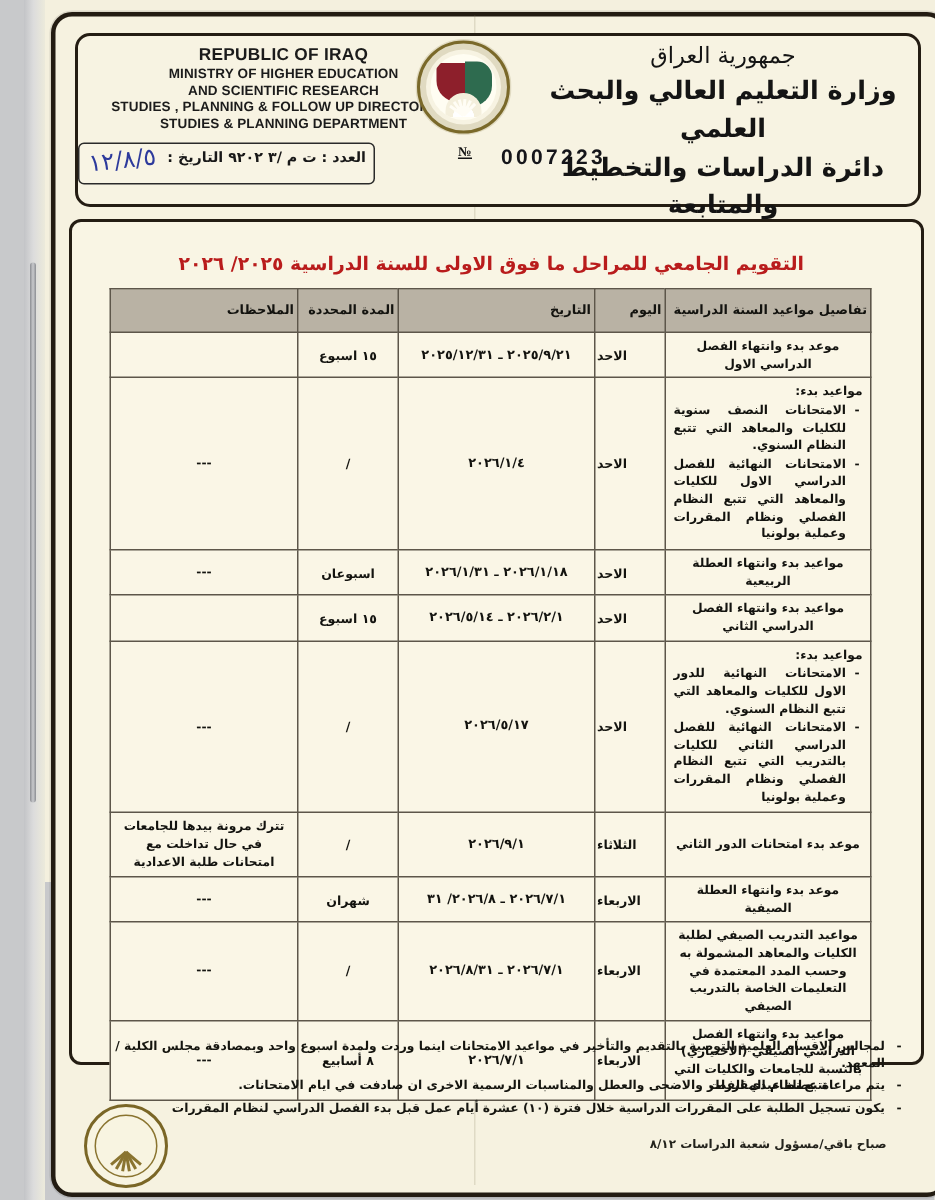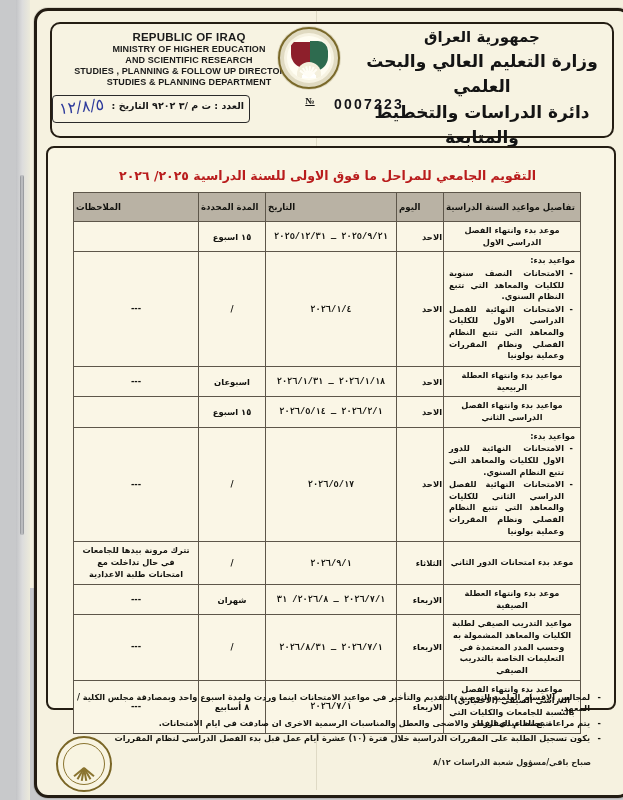"جمهورية العراق" .hdr-ar .a1 { font-weight: bold -> normal }
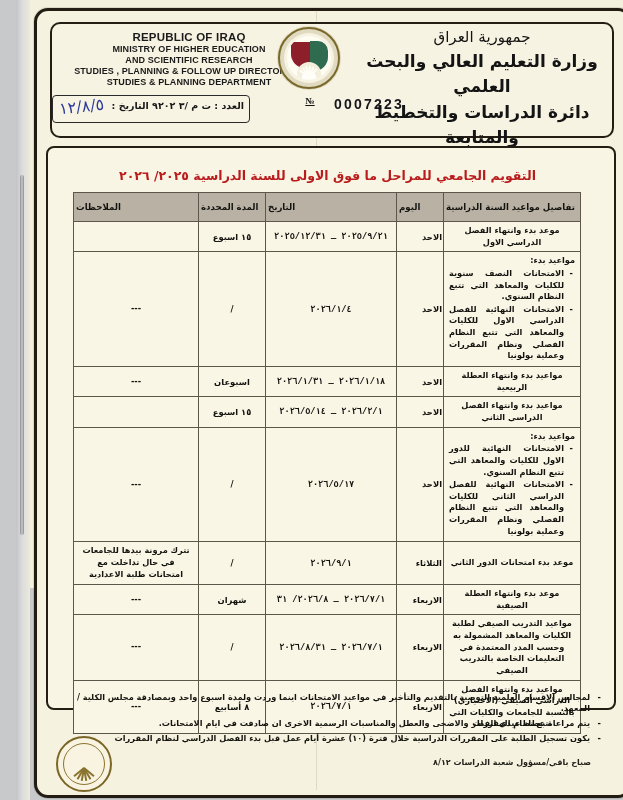"الملاحظات" table.cal thead th { text-align: left -> right }
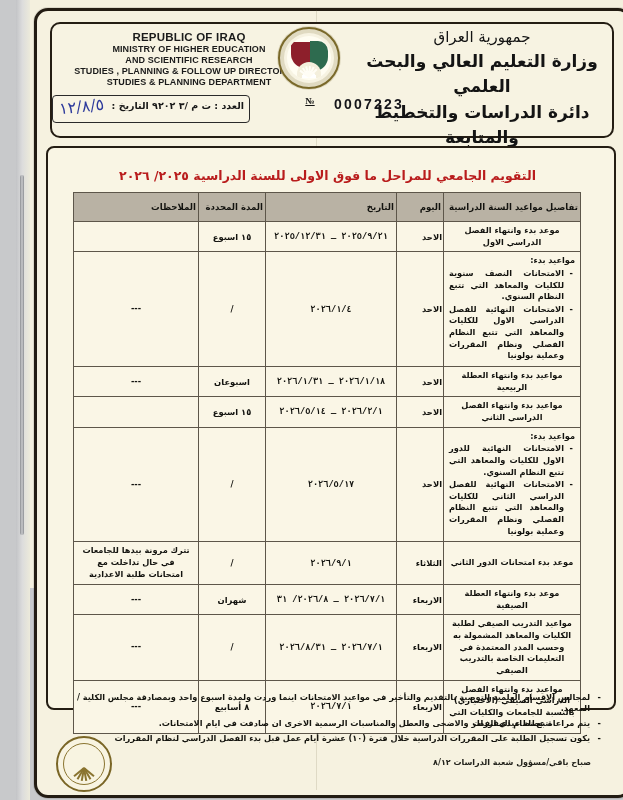"٢٠٢٥/٩/٢١ ـ ٢٠٢٥/١٢/٣١" td.c-date { font-family: Liberation Mono, monospace -> none }
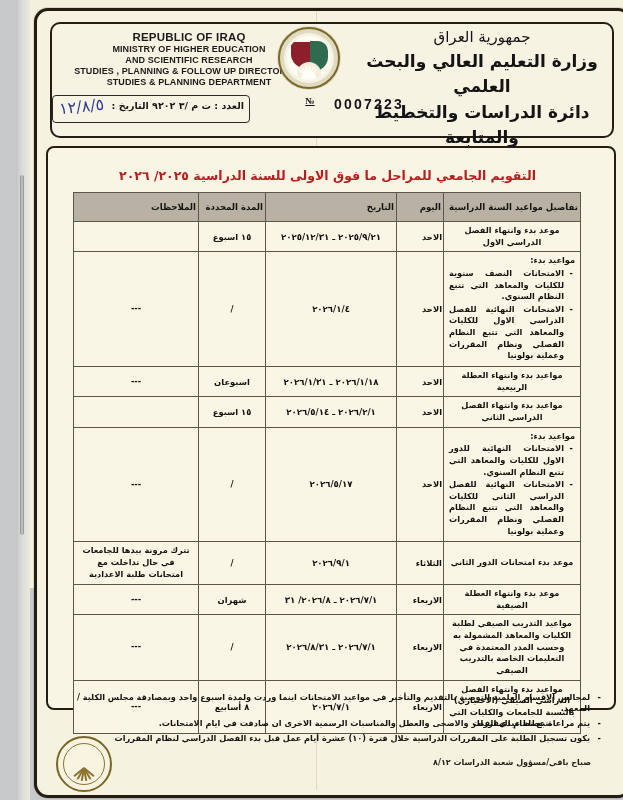"الاحد" td.c-day { text-align: right -> left }
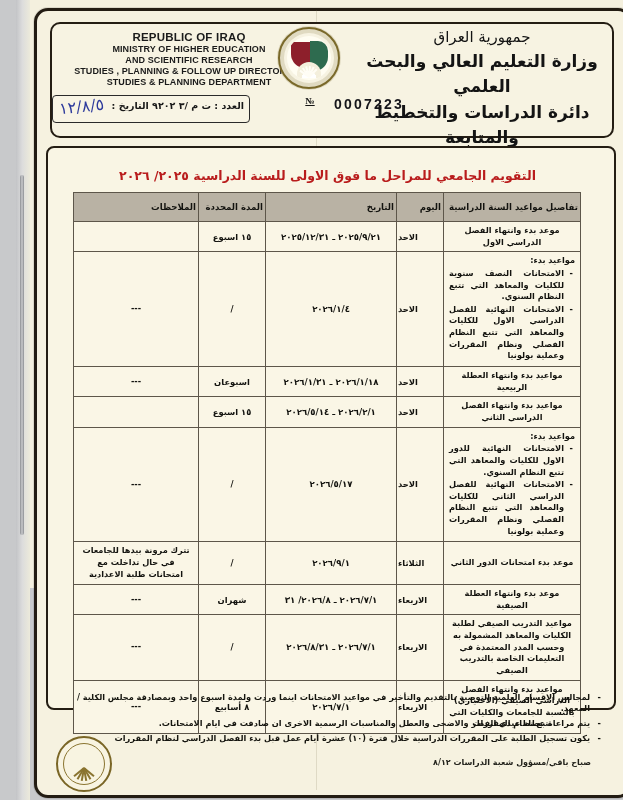"الامتحانات النهائية للفصل الدراسي الثاني" li { text: والمعاهد -> بالتدريب }
